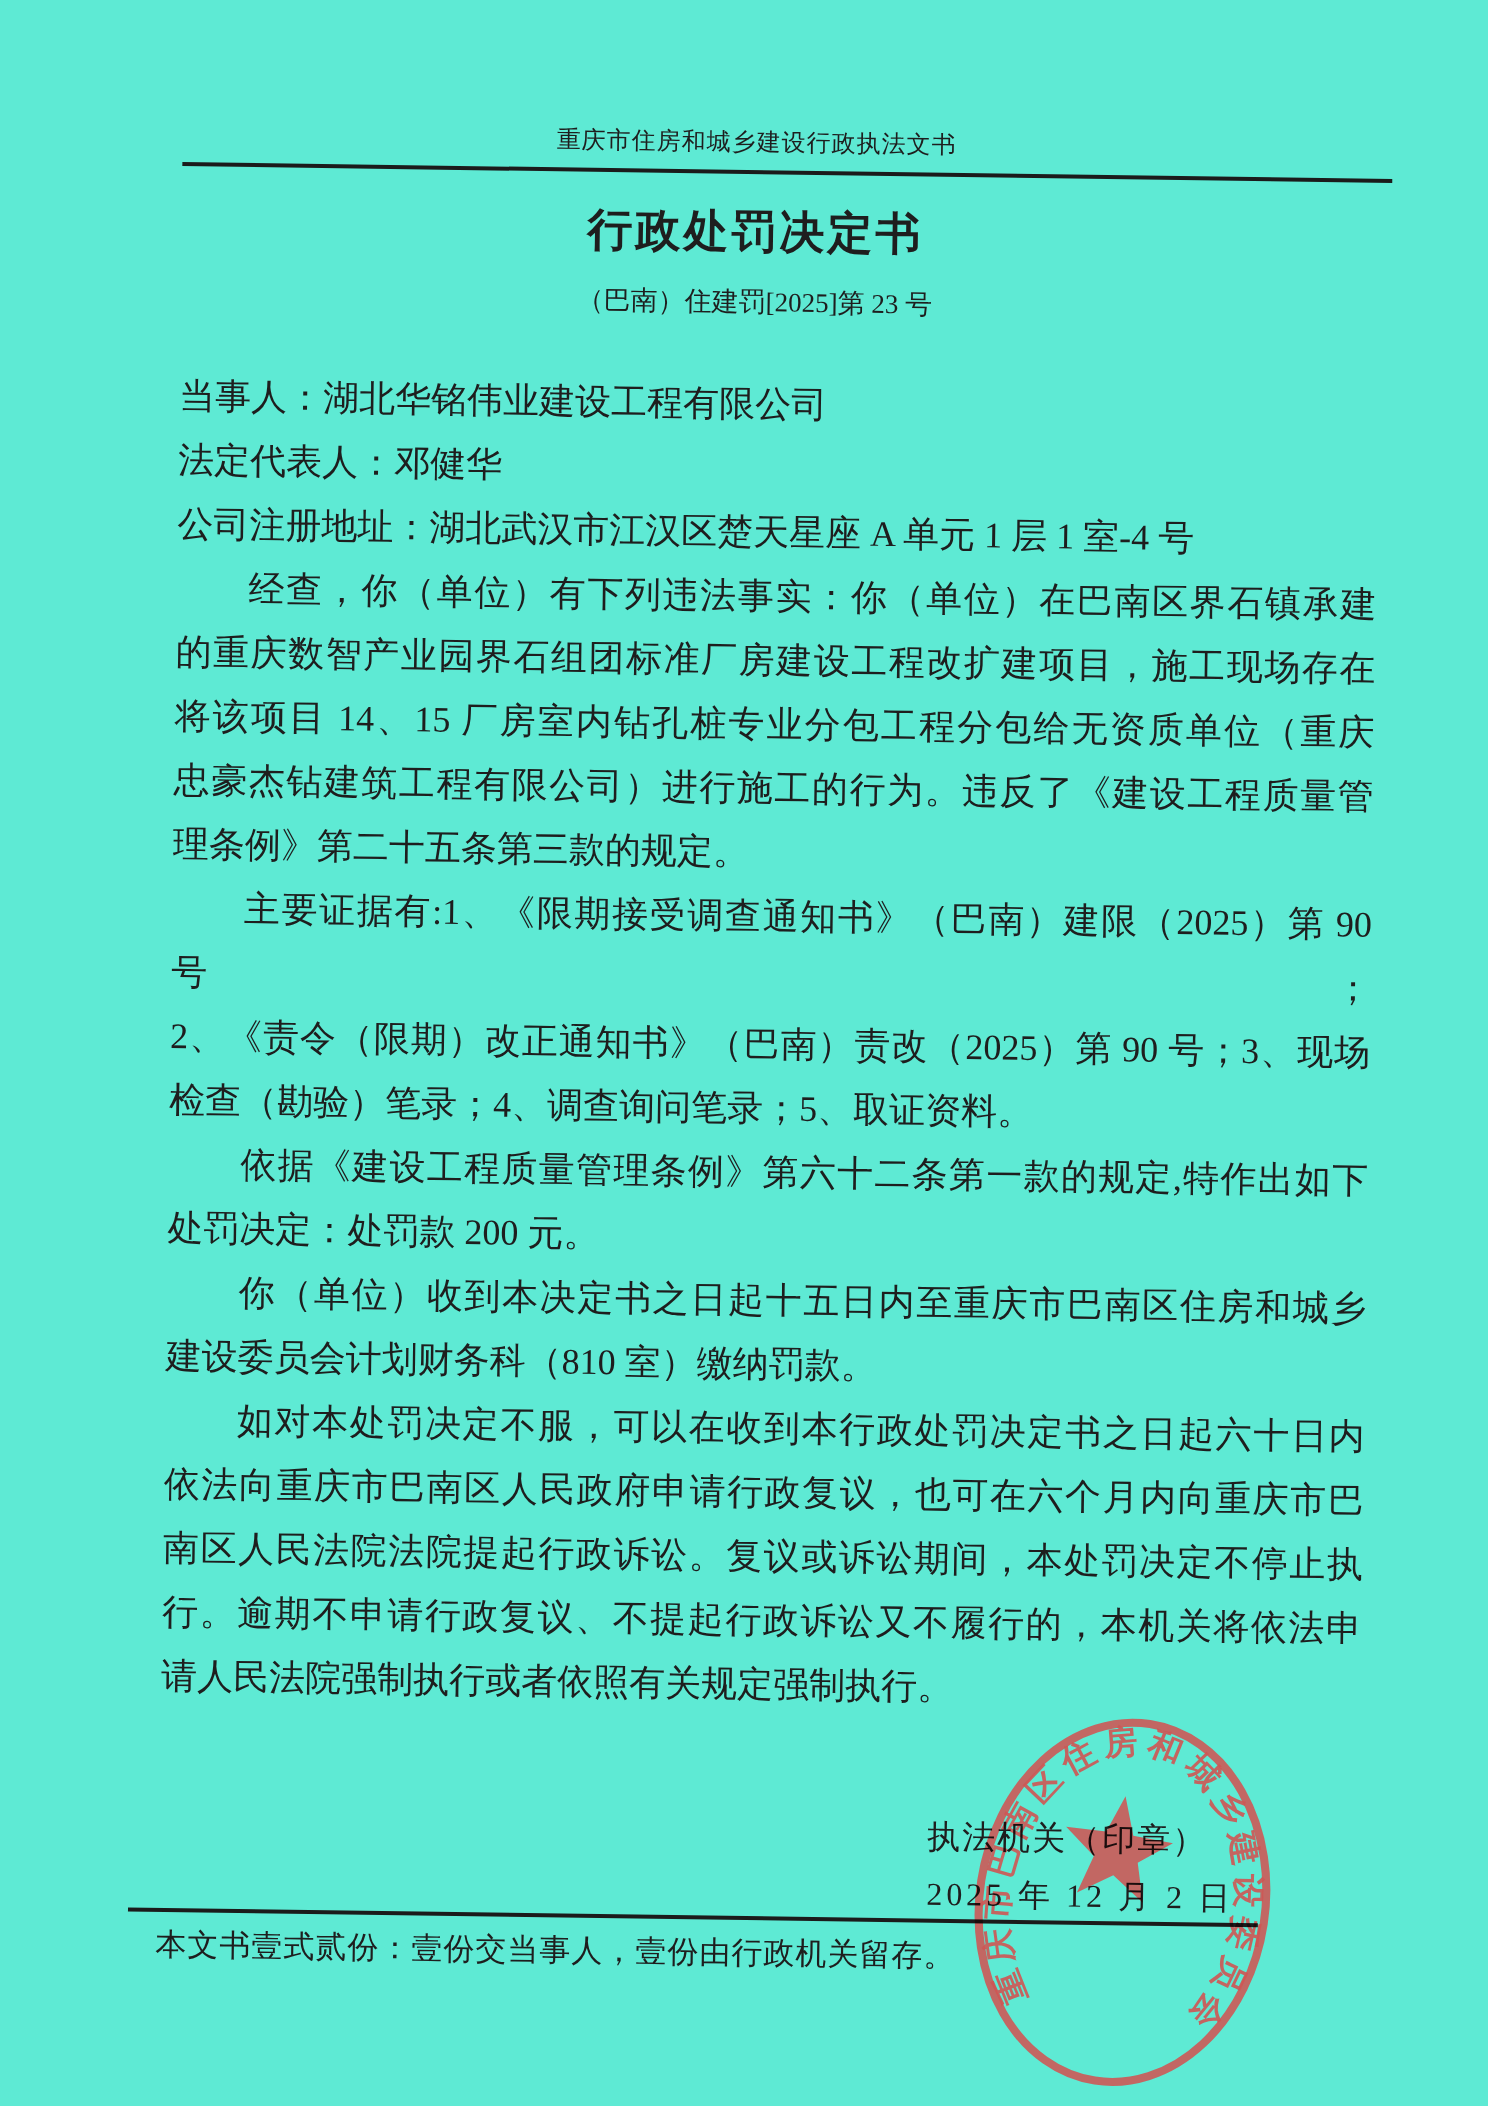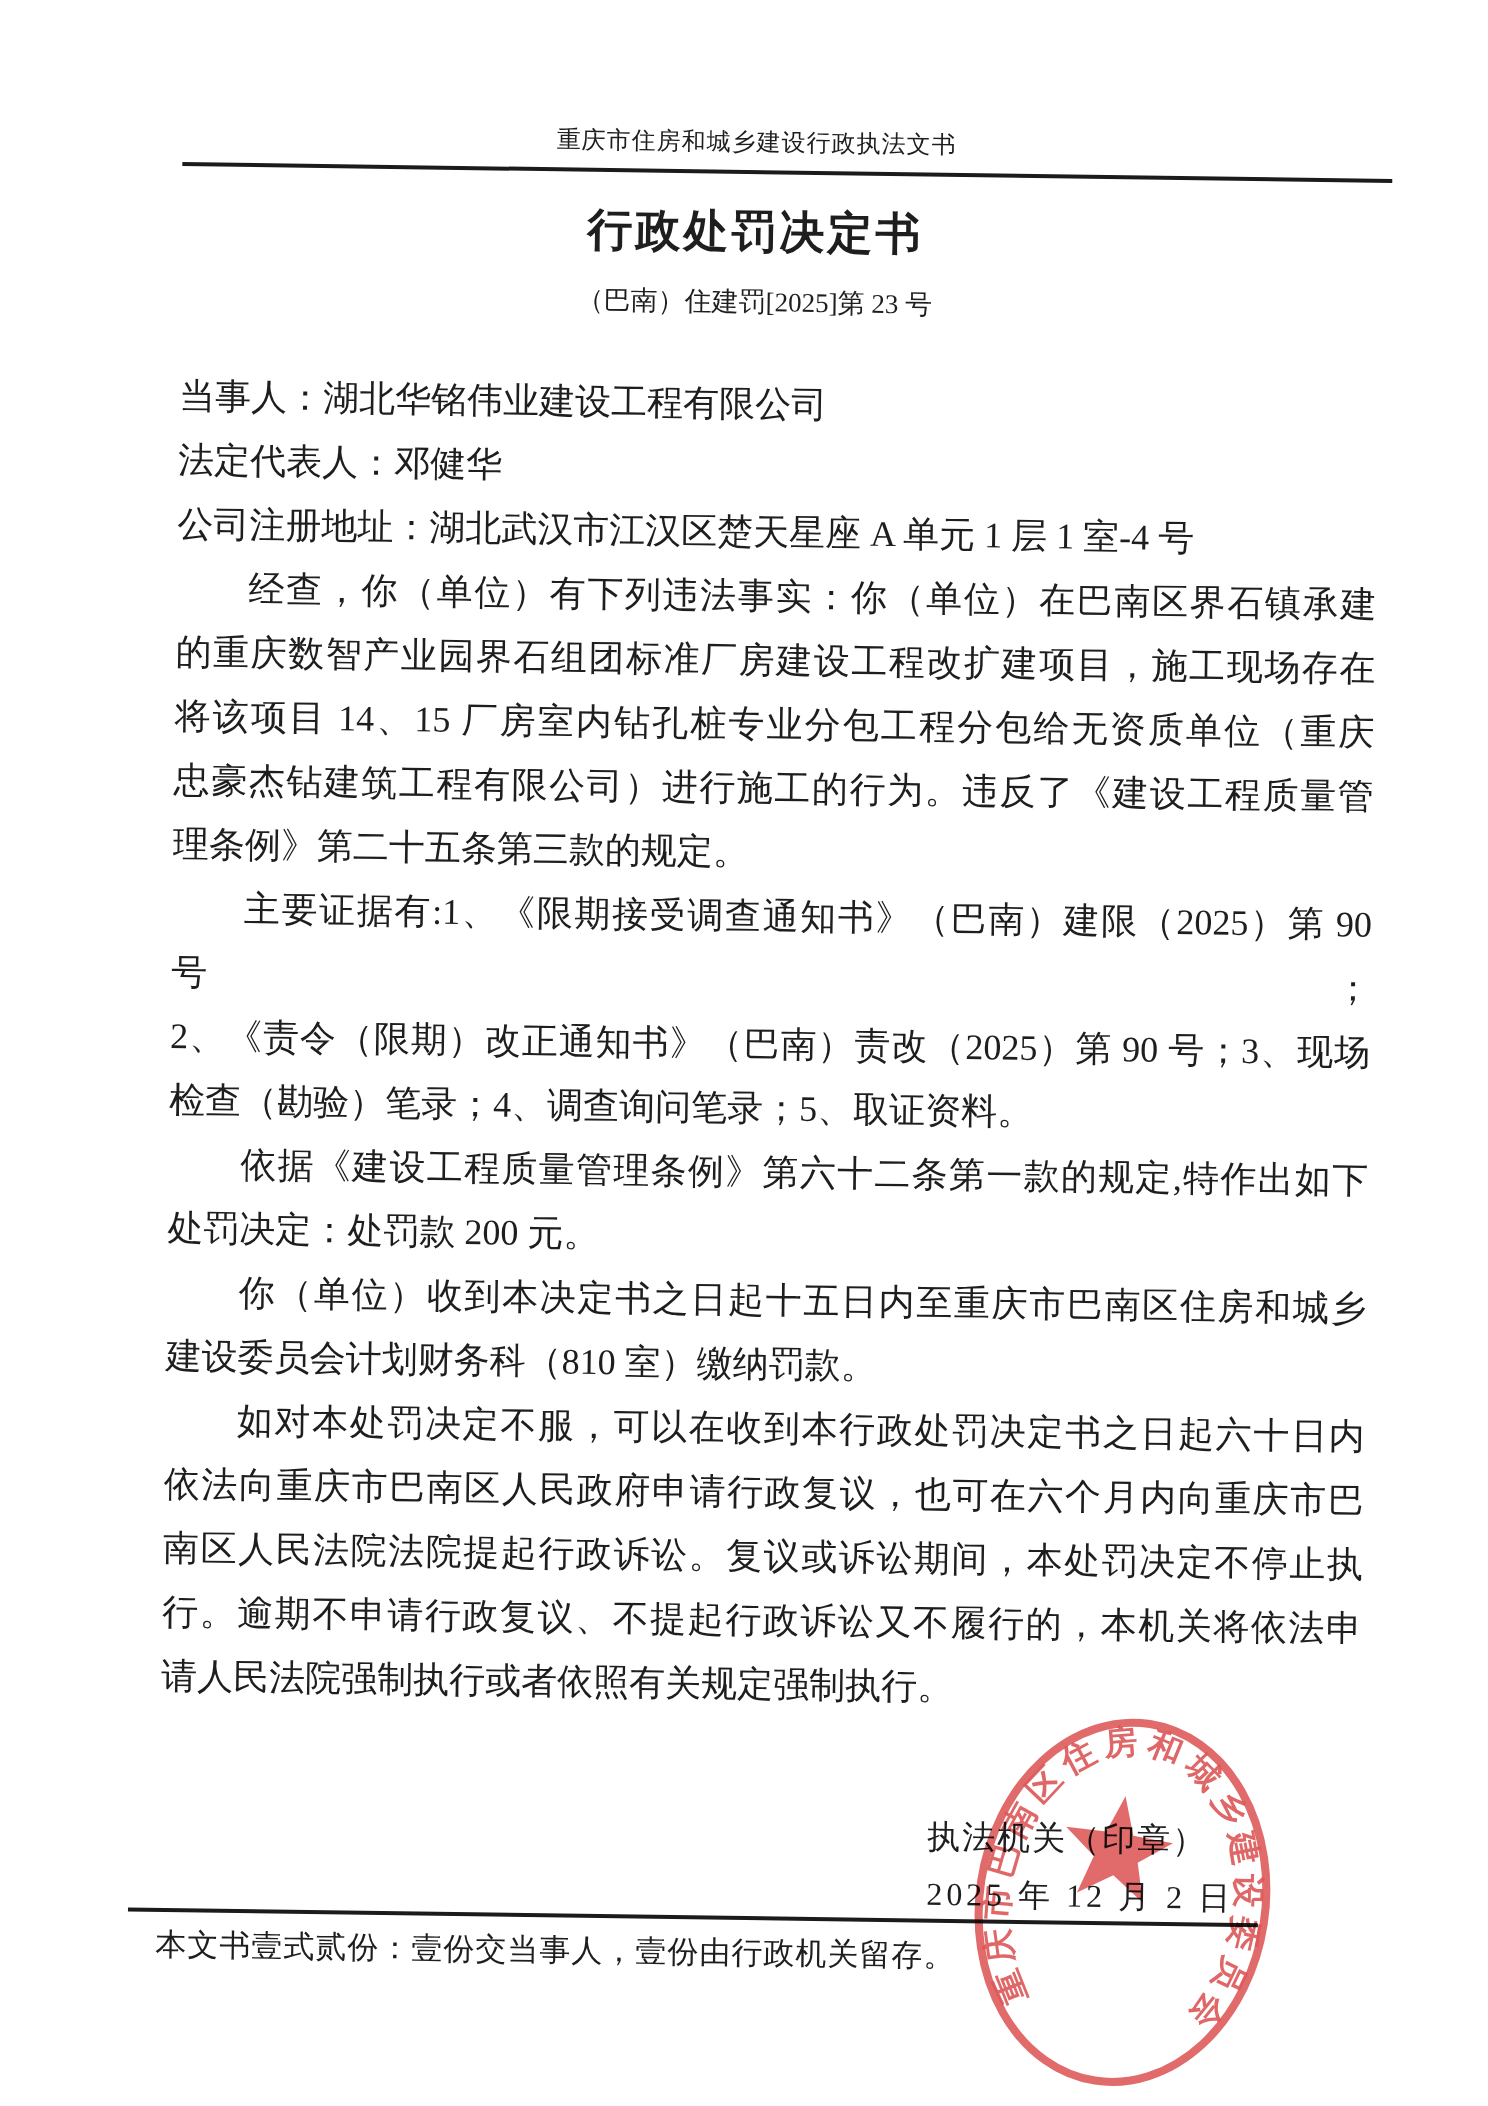"重庆市住房和城乡建设行政执法文书" .page { background: #ffffff -> #5eead4 }
